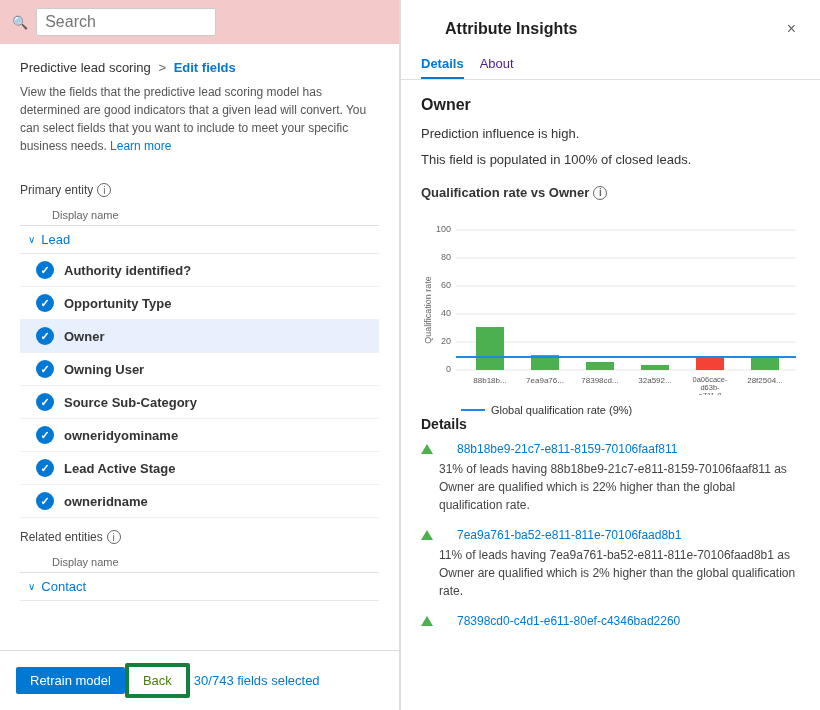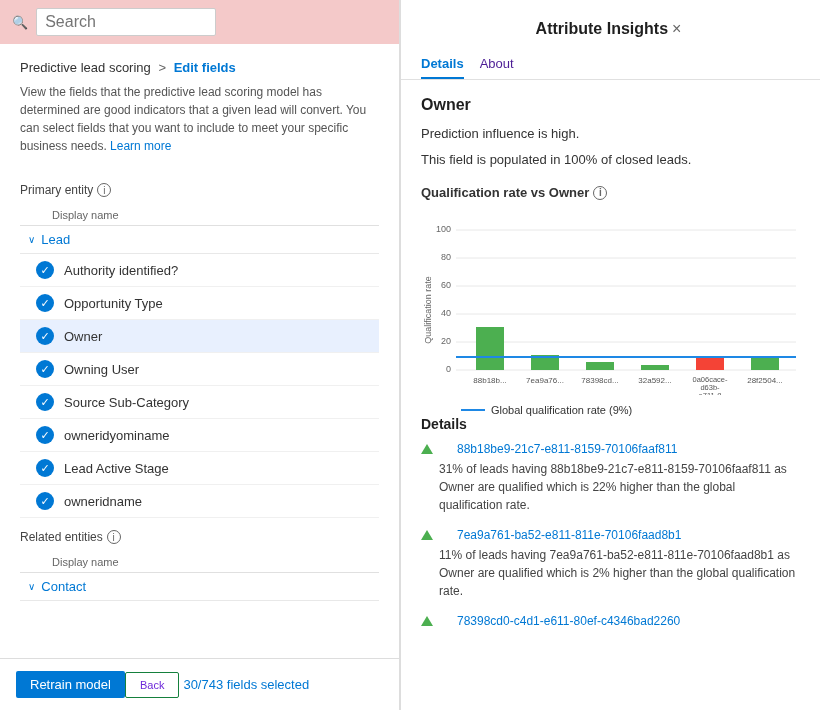"Attribute Insights" .panel-header { justify-content: center -> space-between; margin-left: none -> 24px }
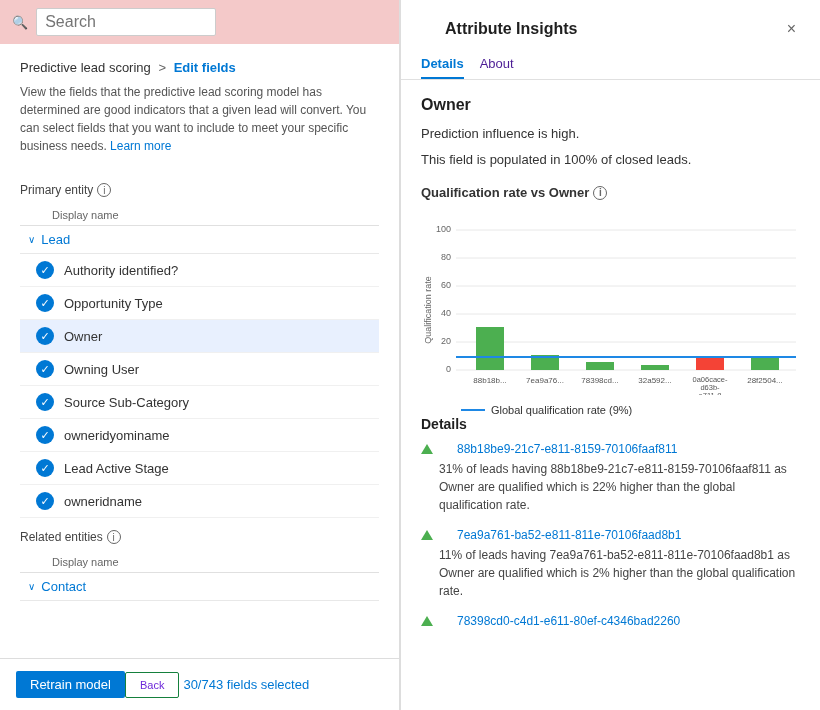"Authority identified?" .field-row { font-weight: none -> bold }
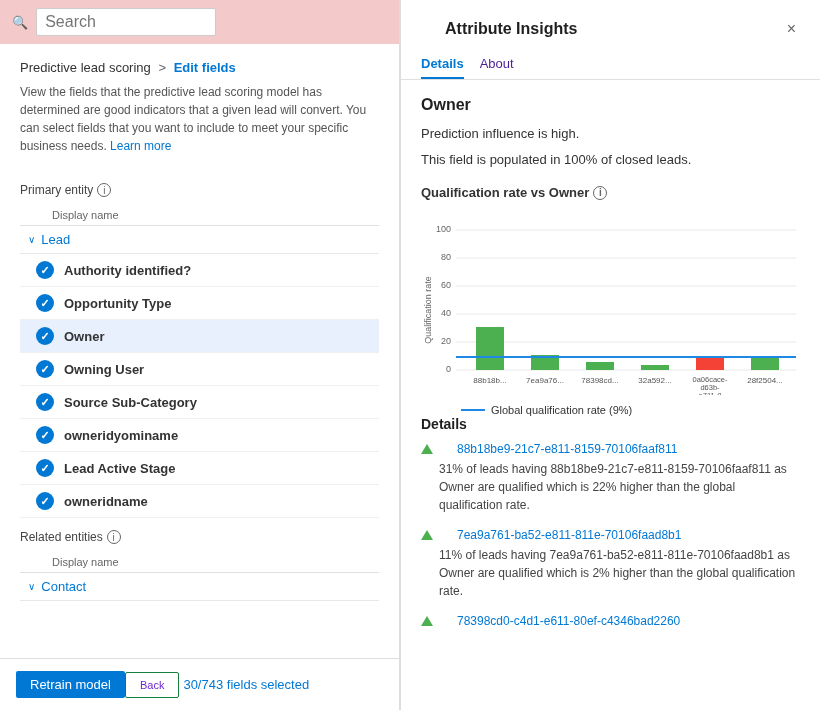"Back" .btn-secondary { border: 1px solid #15803d -> 4px solid #15803d; color: #6d28d9 -> #4d7c0f; font-size: 11px -> 13px }
